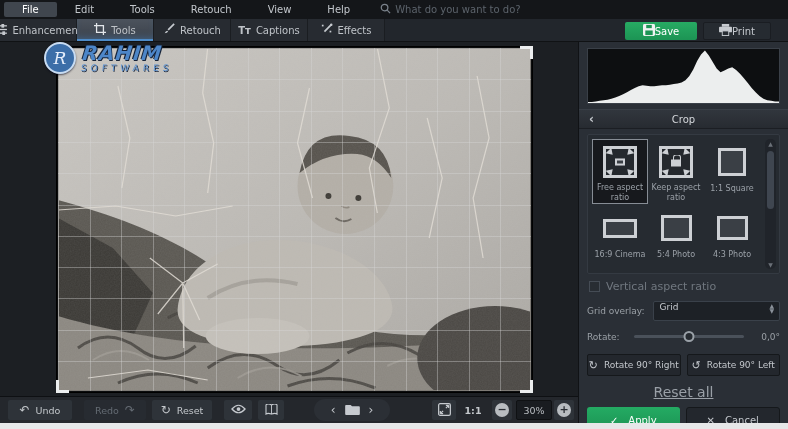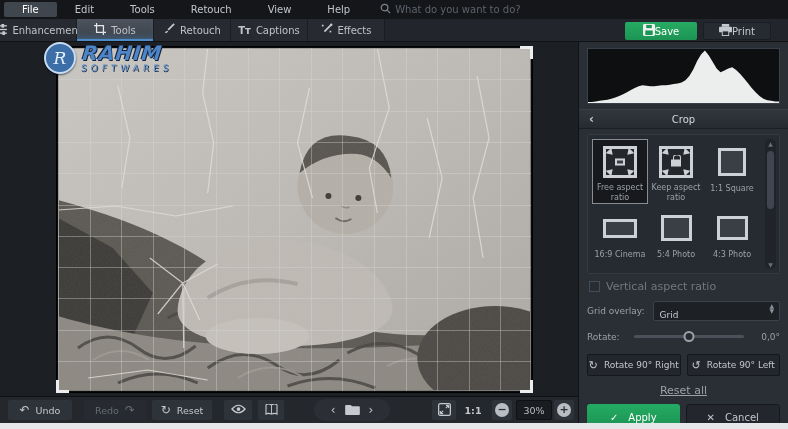"Grid" .select { align-items: flex-end -> flex-start }
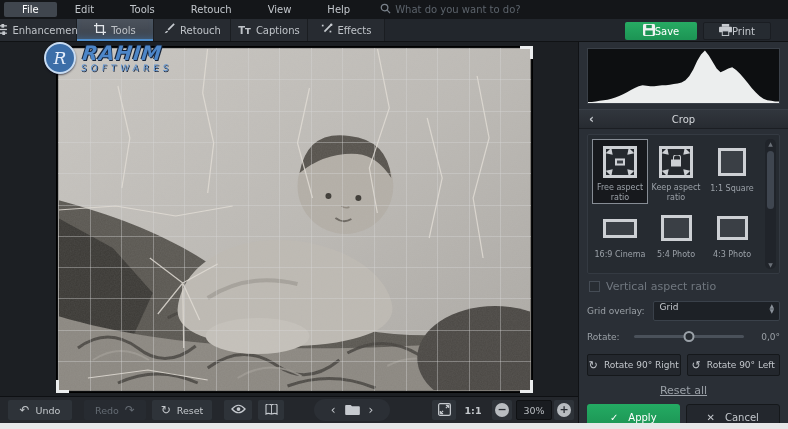"Reset all" .reset-all span { font-size: 11px -> 14px }
